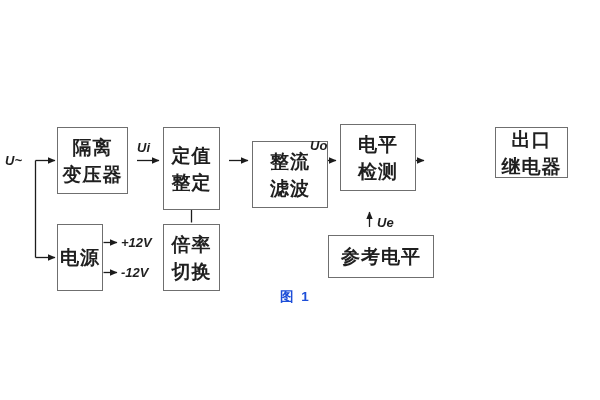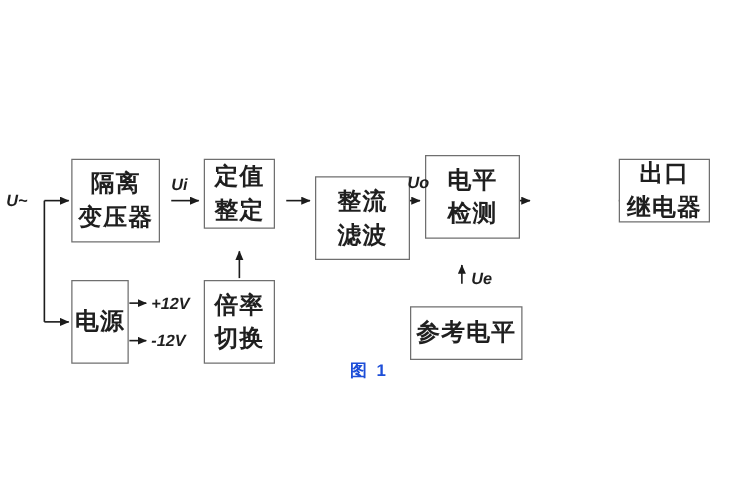"定值" div.box { height: 56px -> 83px }
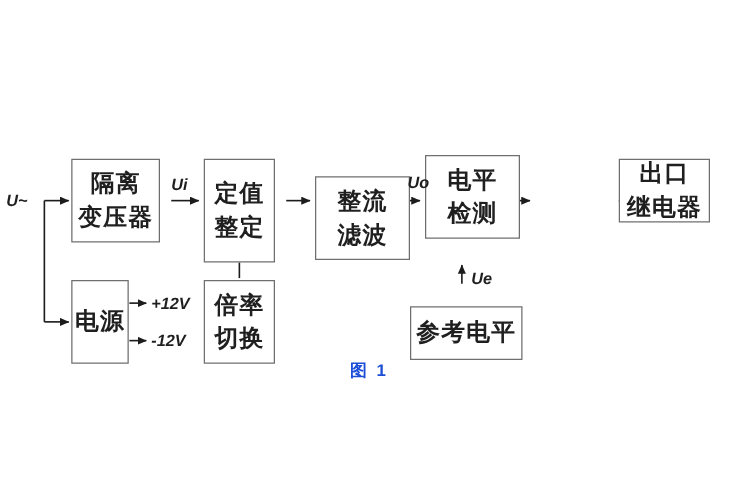"Uo" div.lbl { left: 326px -> 310px }
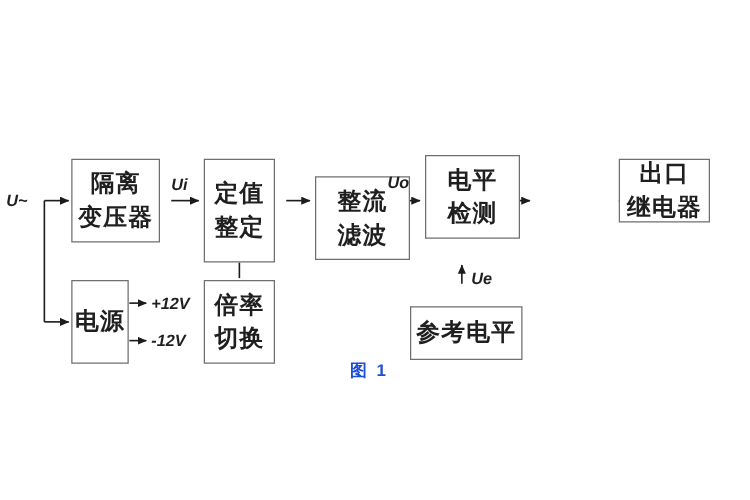"参考电平" div.box { top: 245px -> 235px; width: 90px -> 106px }
